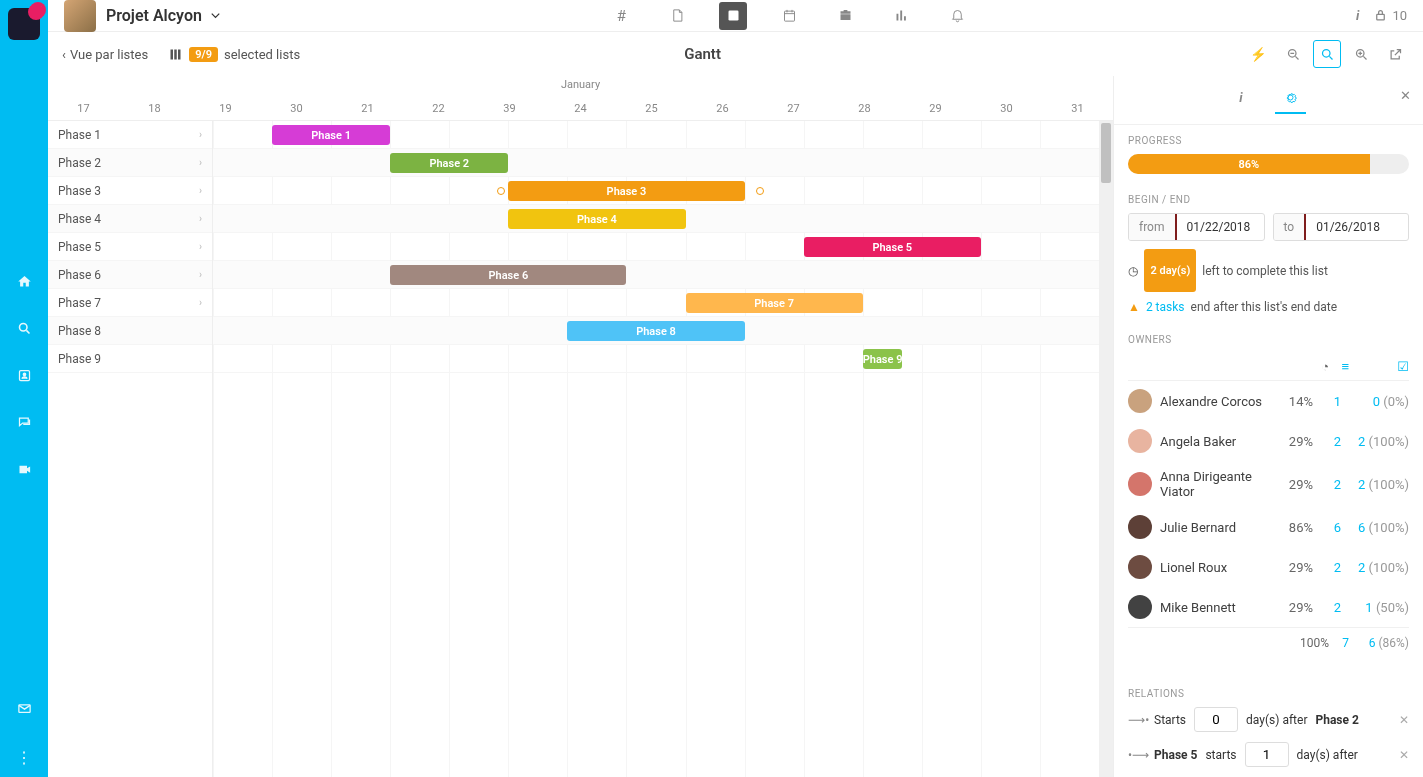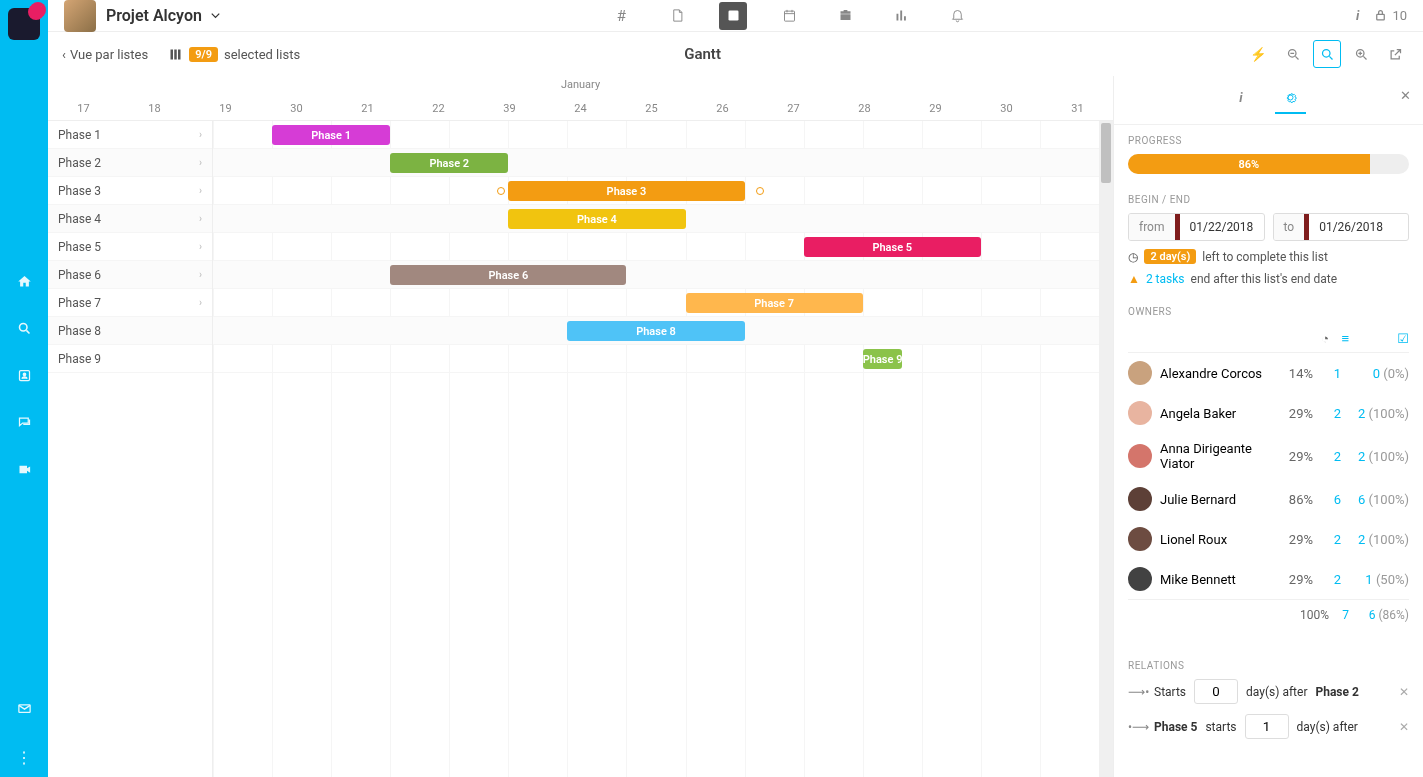"from" .date-label { border-right: 5px solid #7f1d1d -> 2px solid #7f1d1d }
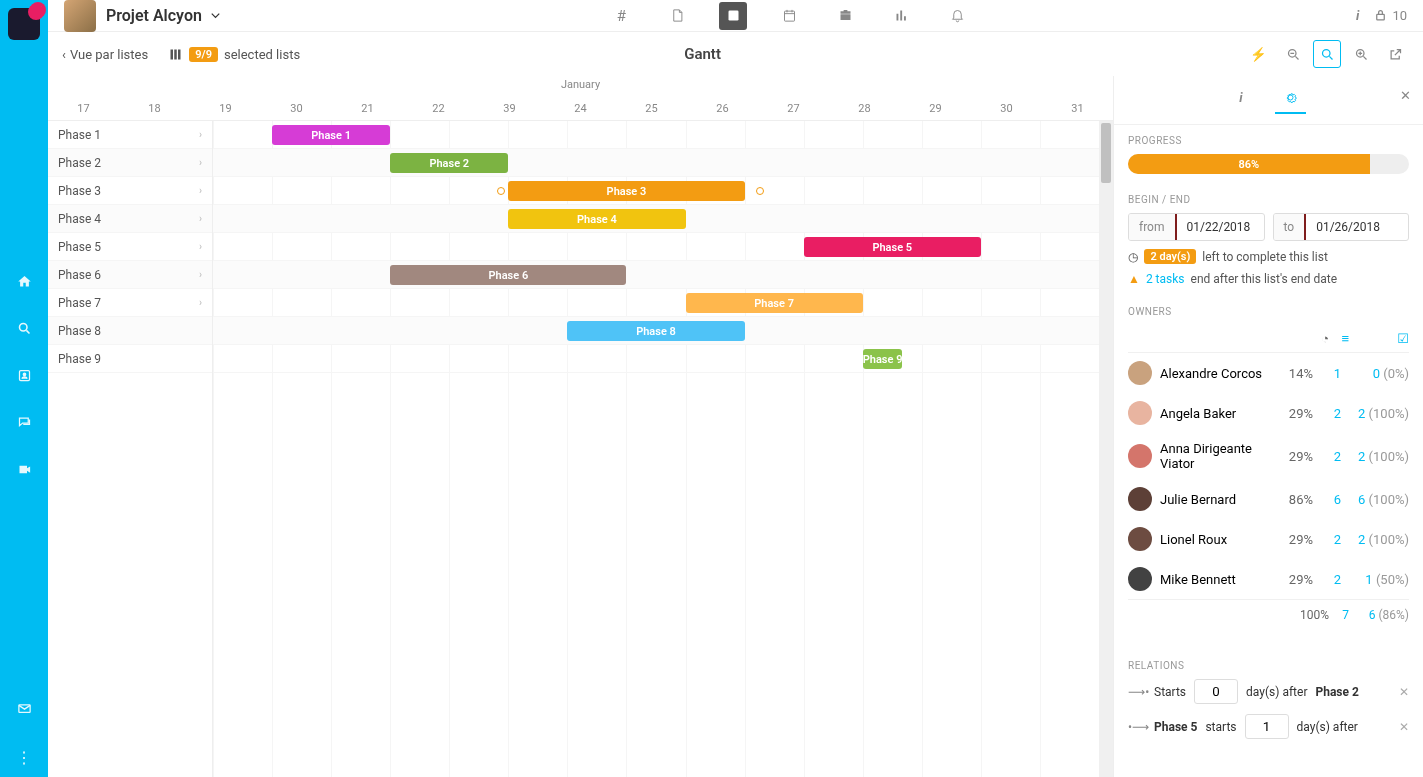"2 day(s)" .pill-orange { padding: 1px 6px -> 15px 6px }
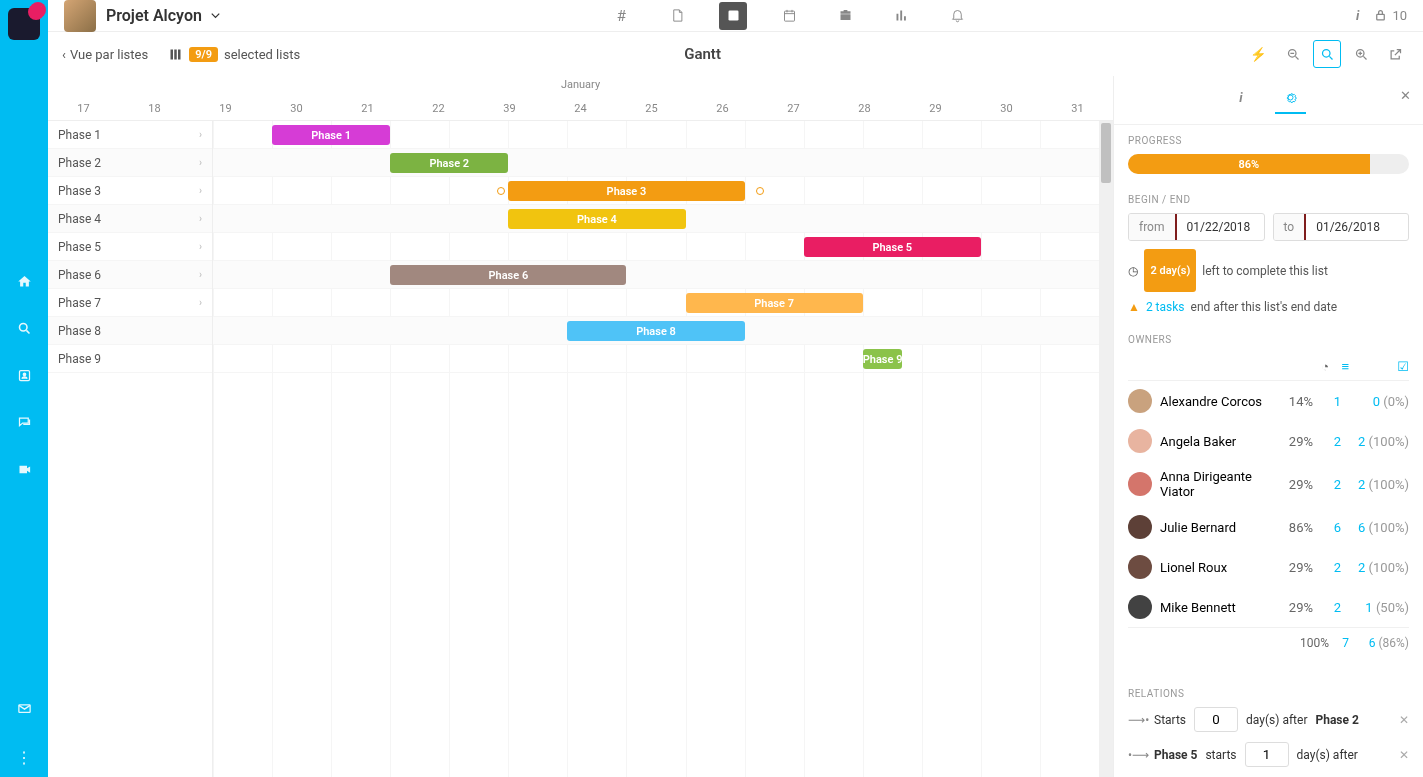"Alexandre Corcos" .owner-name { color: #000000 -> #404040 }
